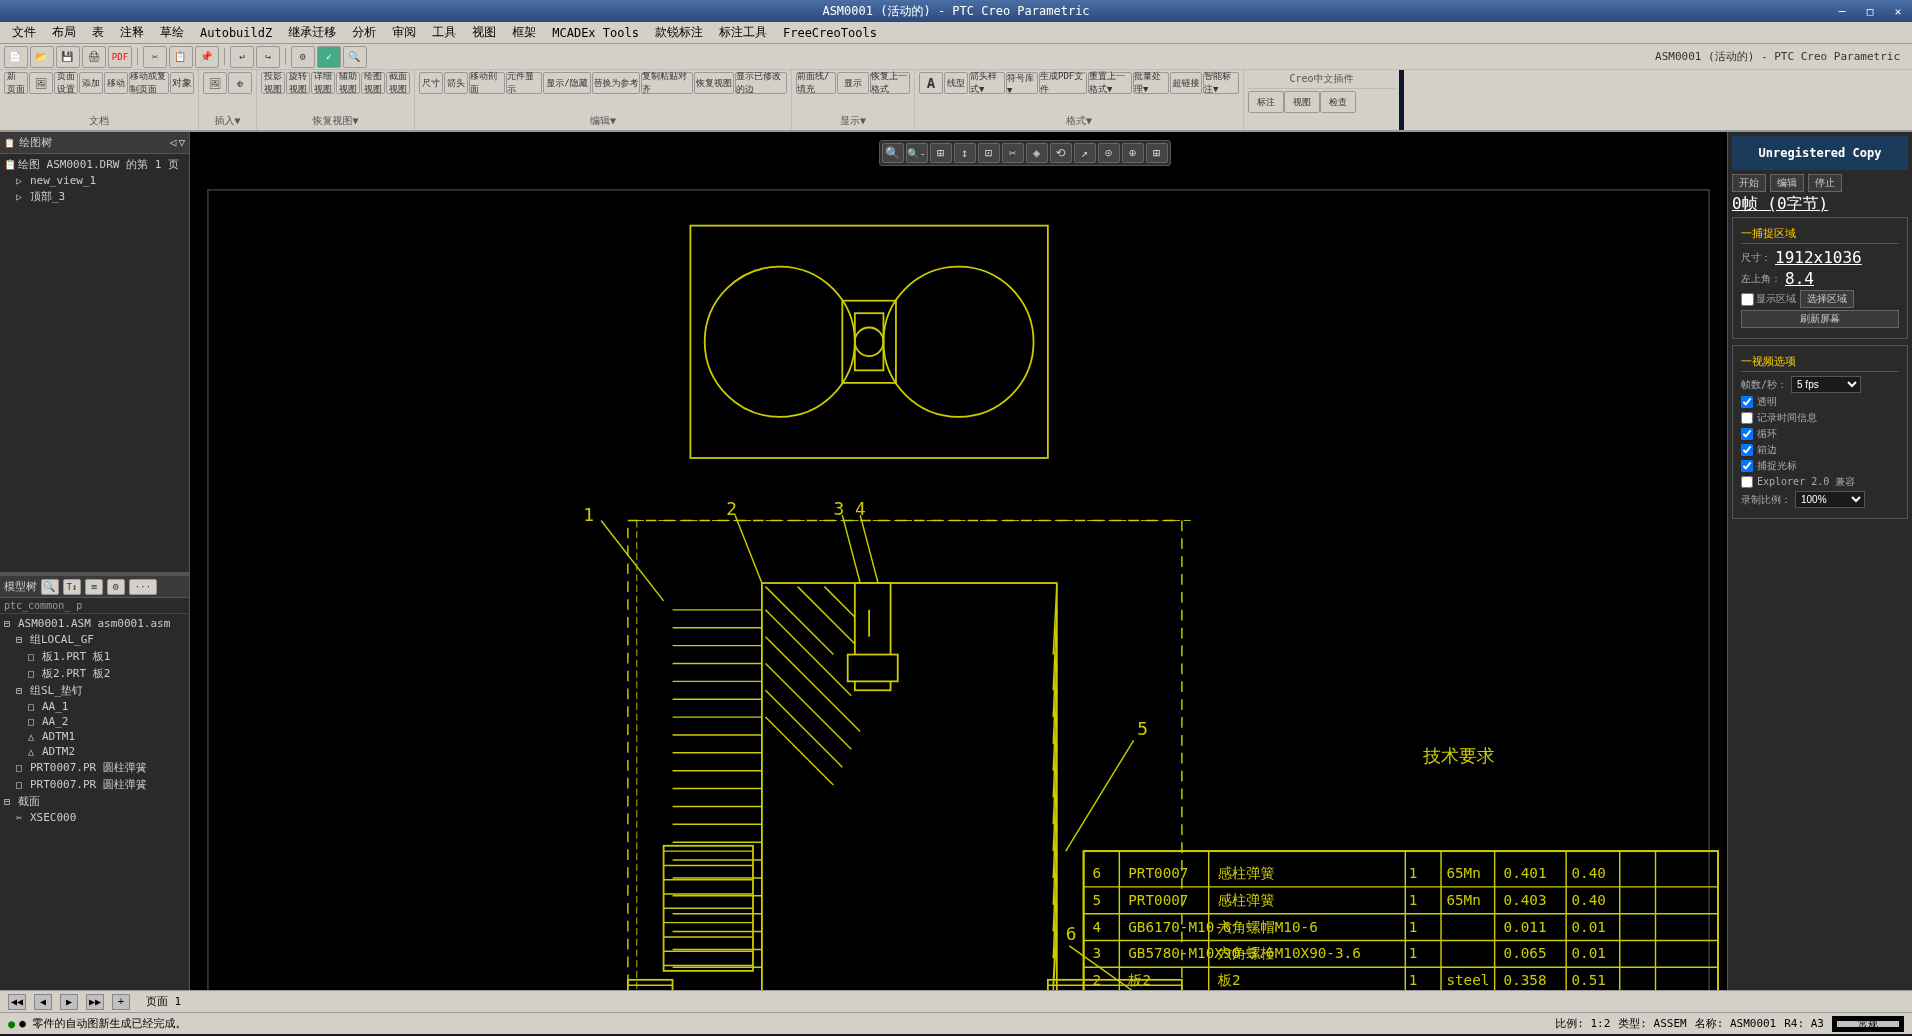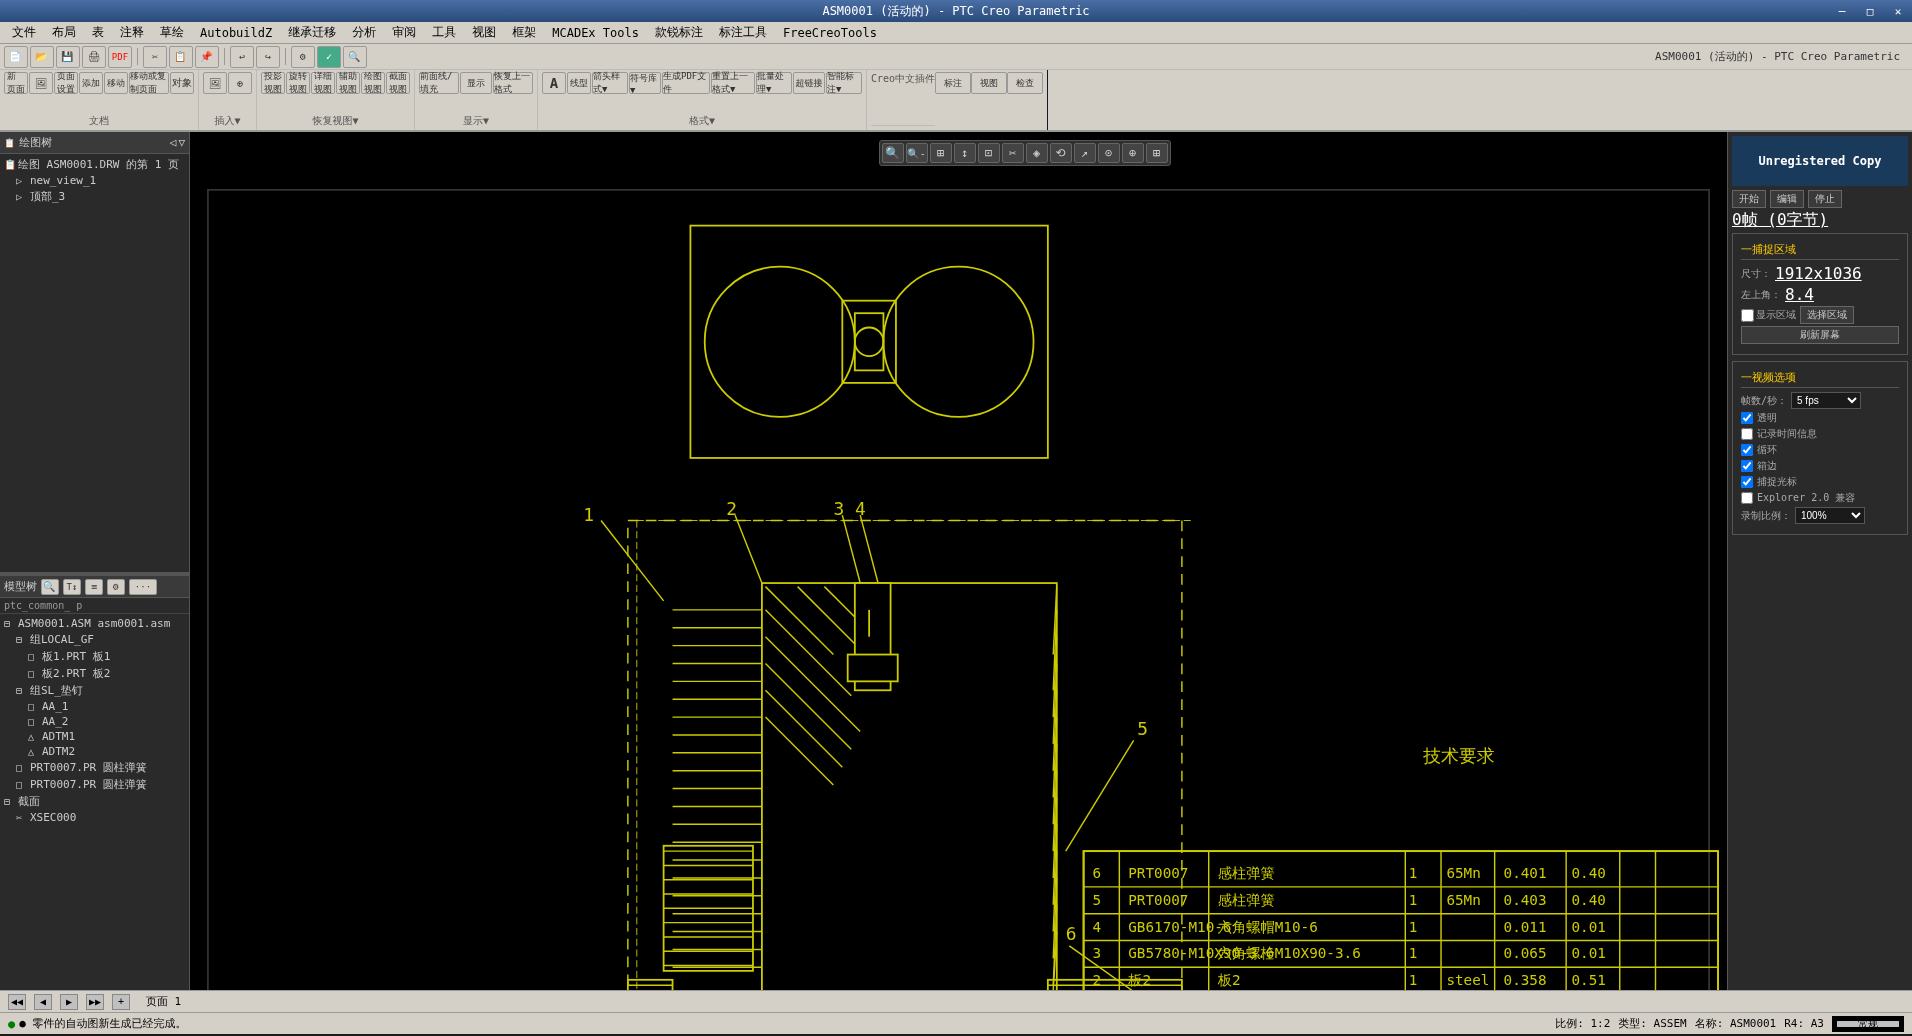"尺寸" div.toolbar-section { html: none -> <div> <div> <div>尺寸</div> <div>箭头</div> <div>移动剖面</div> <div>元件显示</div> <div>显示/隐藏</div> <div>替换为参考</div> <div>复制粘贴对齐</div> <div>恢复视图</div> <div>显示已修改的边</div> </div> <span>编辑▼</span> </div> }
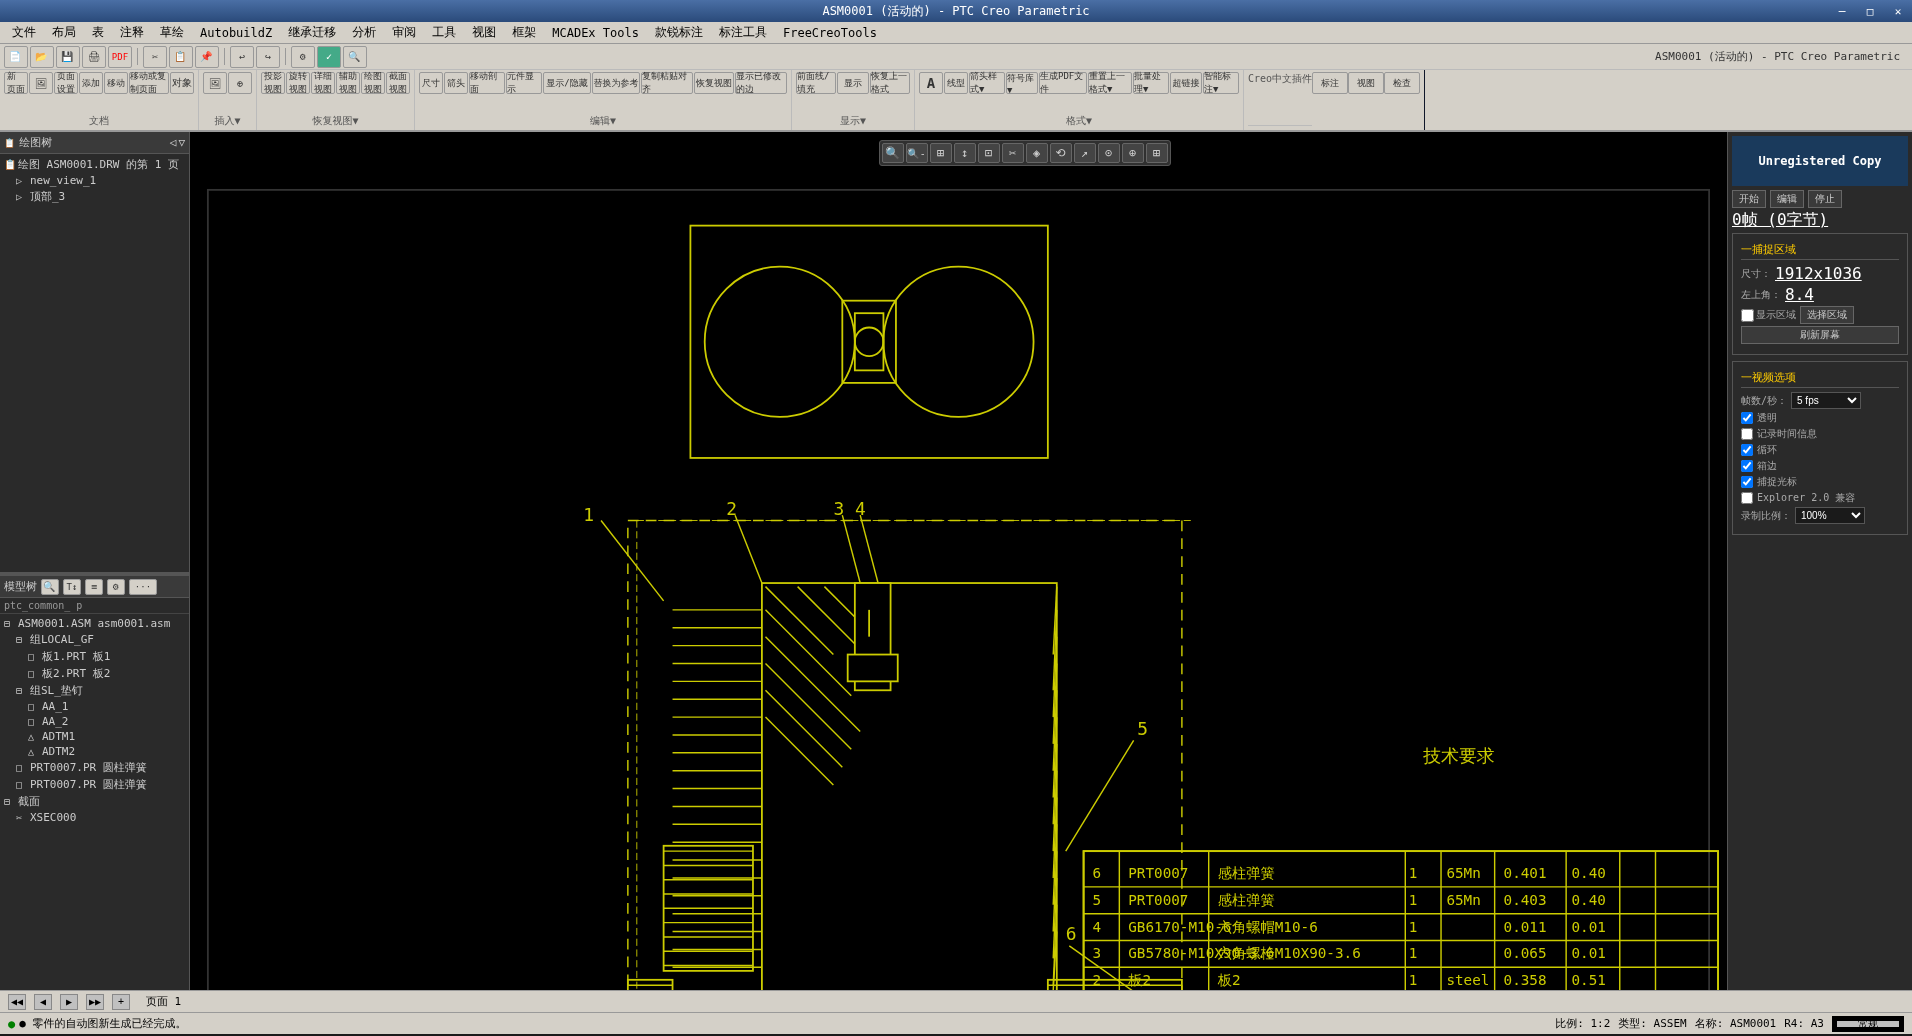"Creo中文插件" #creo-plugin-section { border-right: 1px solid #0f172a -> 5px solid #0f172a; flex-direction: row -> column }
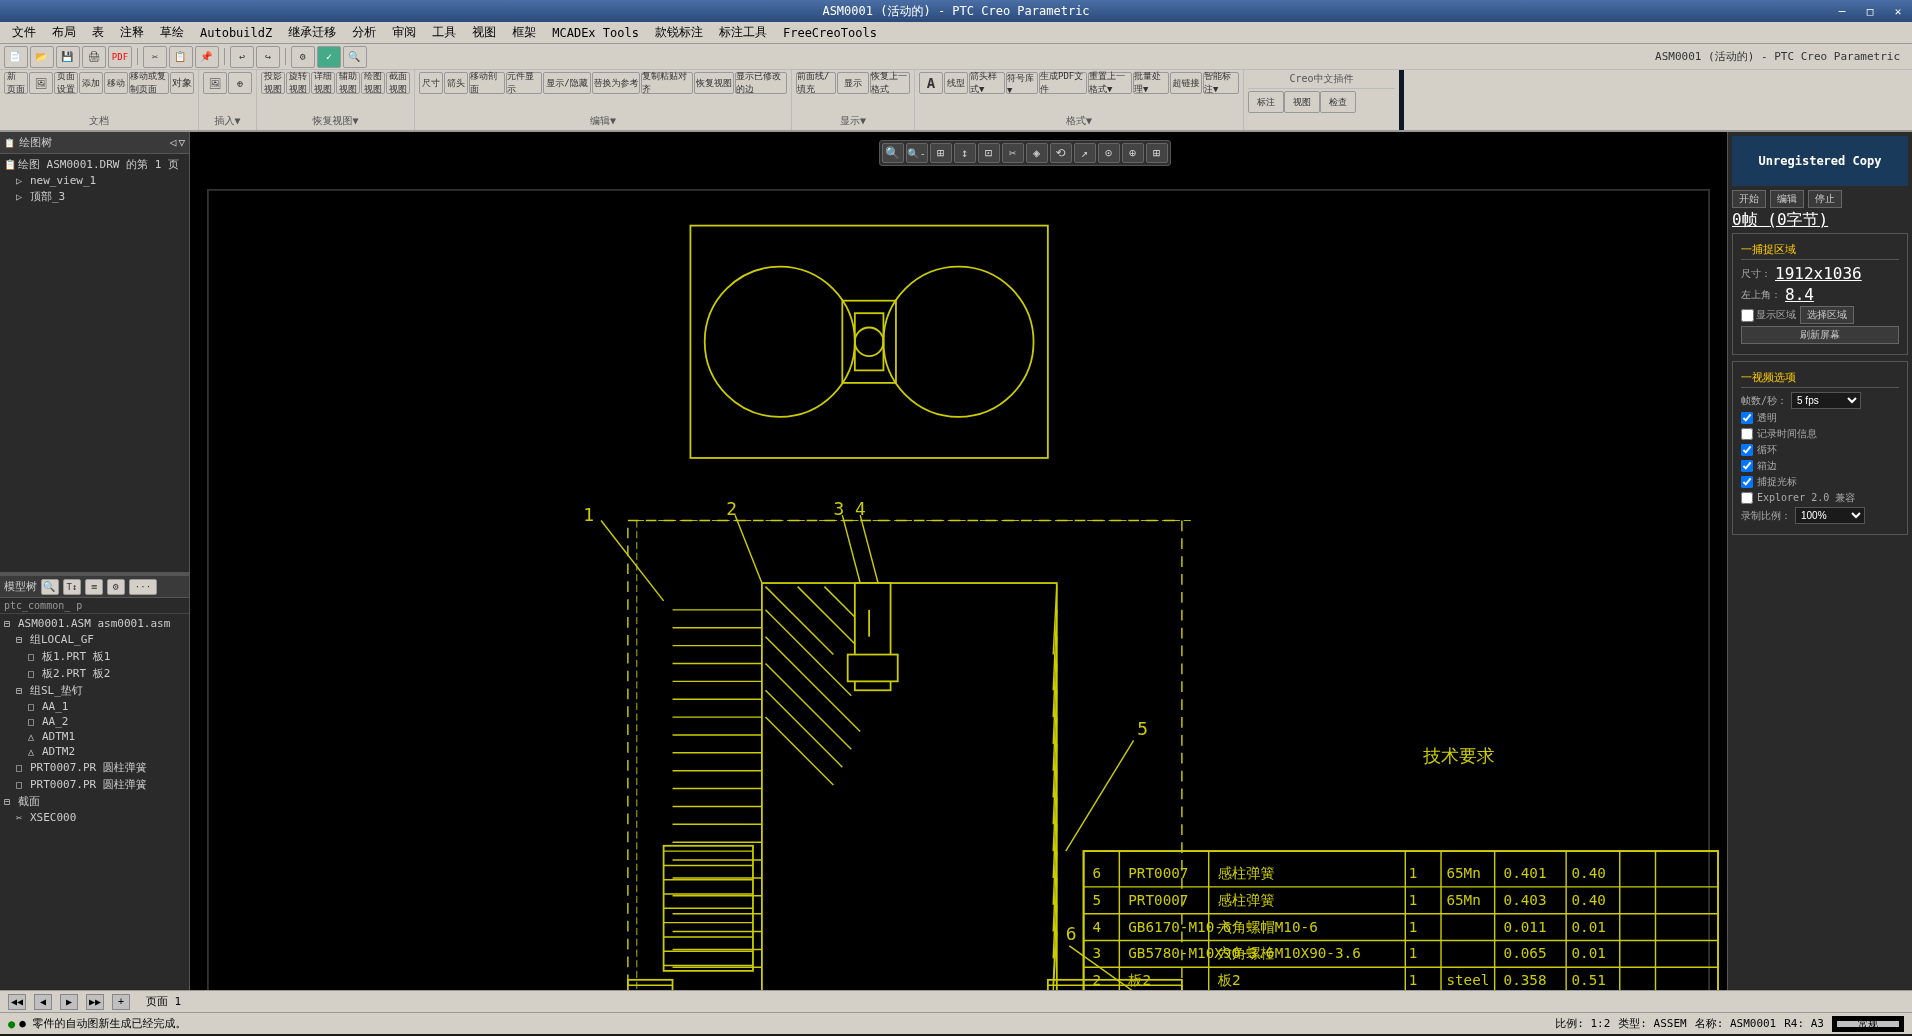"Unregistered Copy" .right-panel-title { padding: 18px -> 10px }
